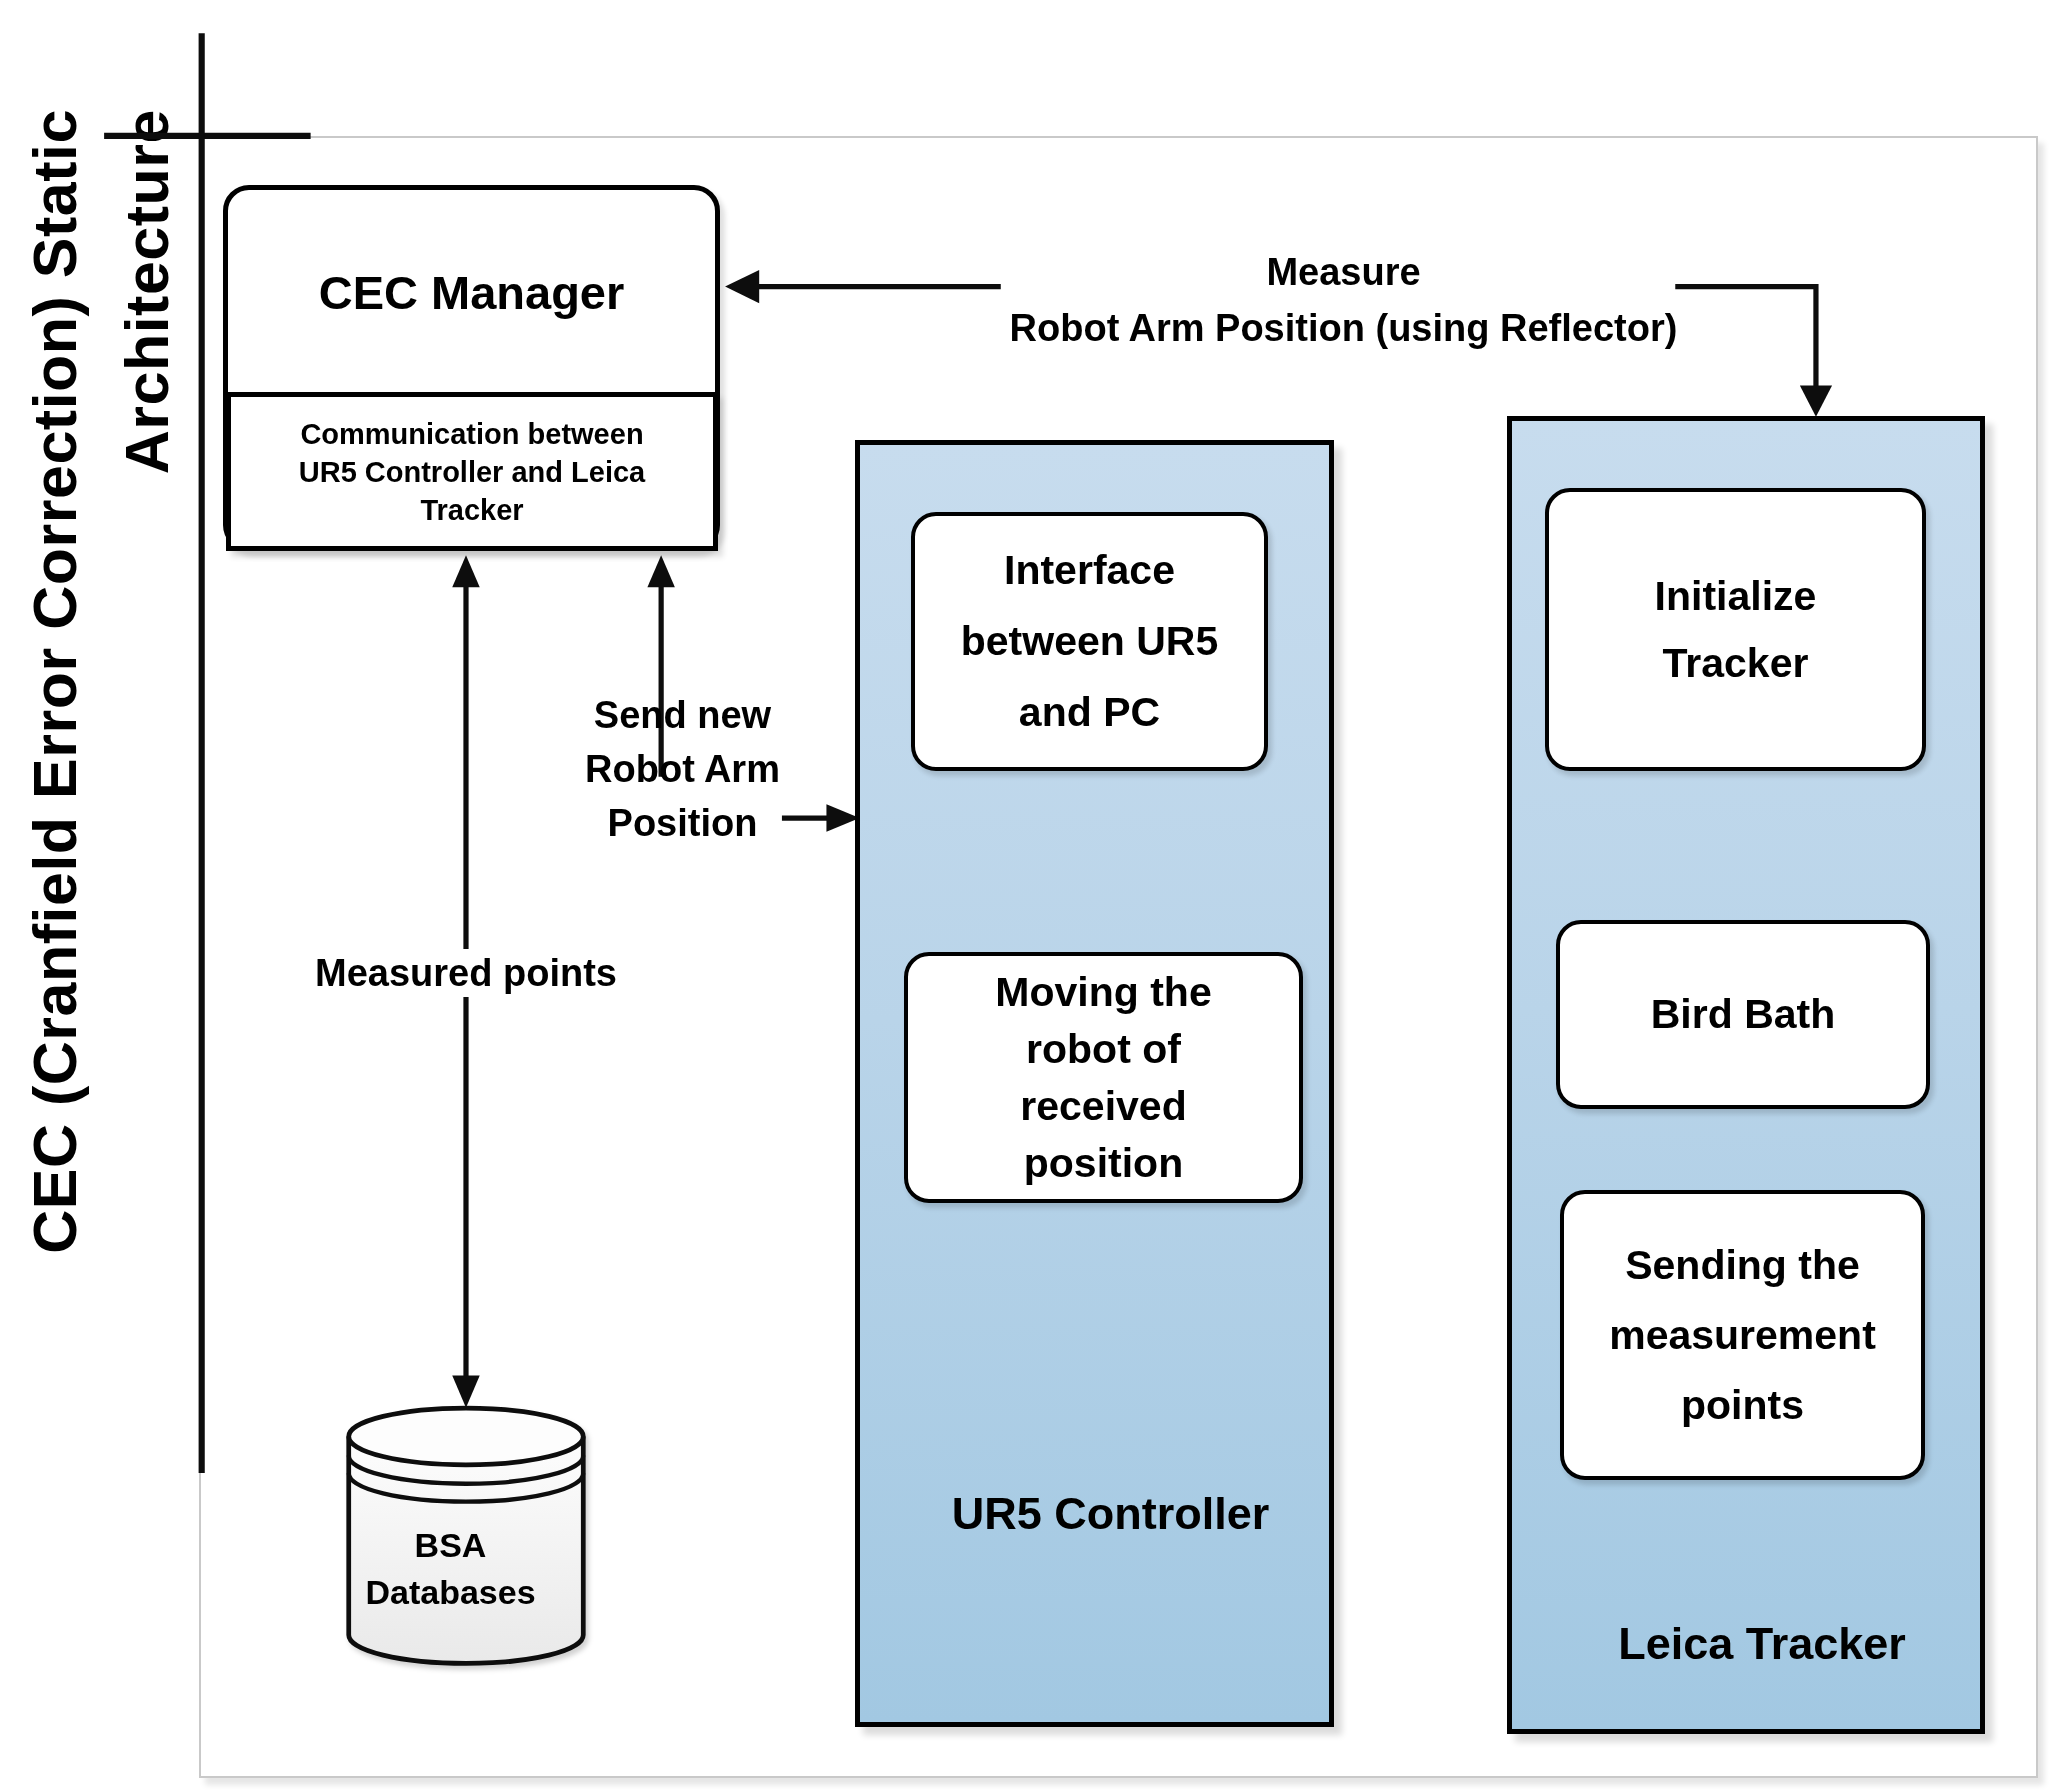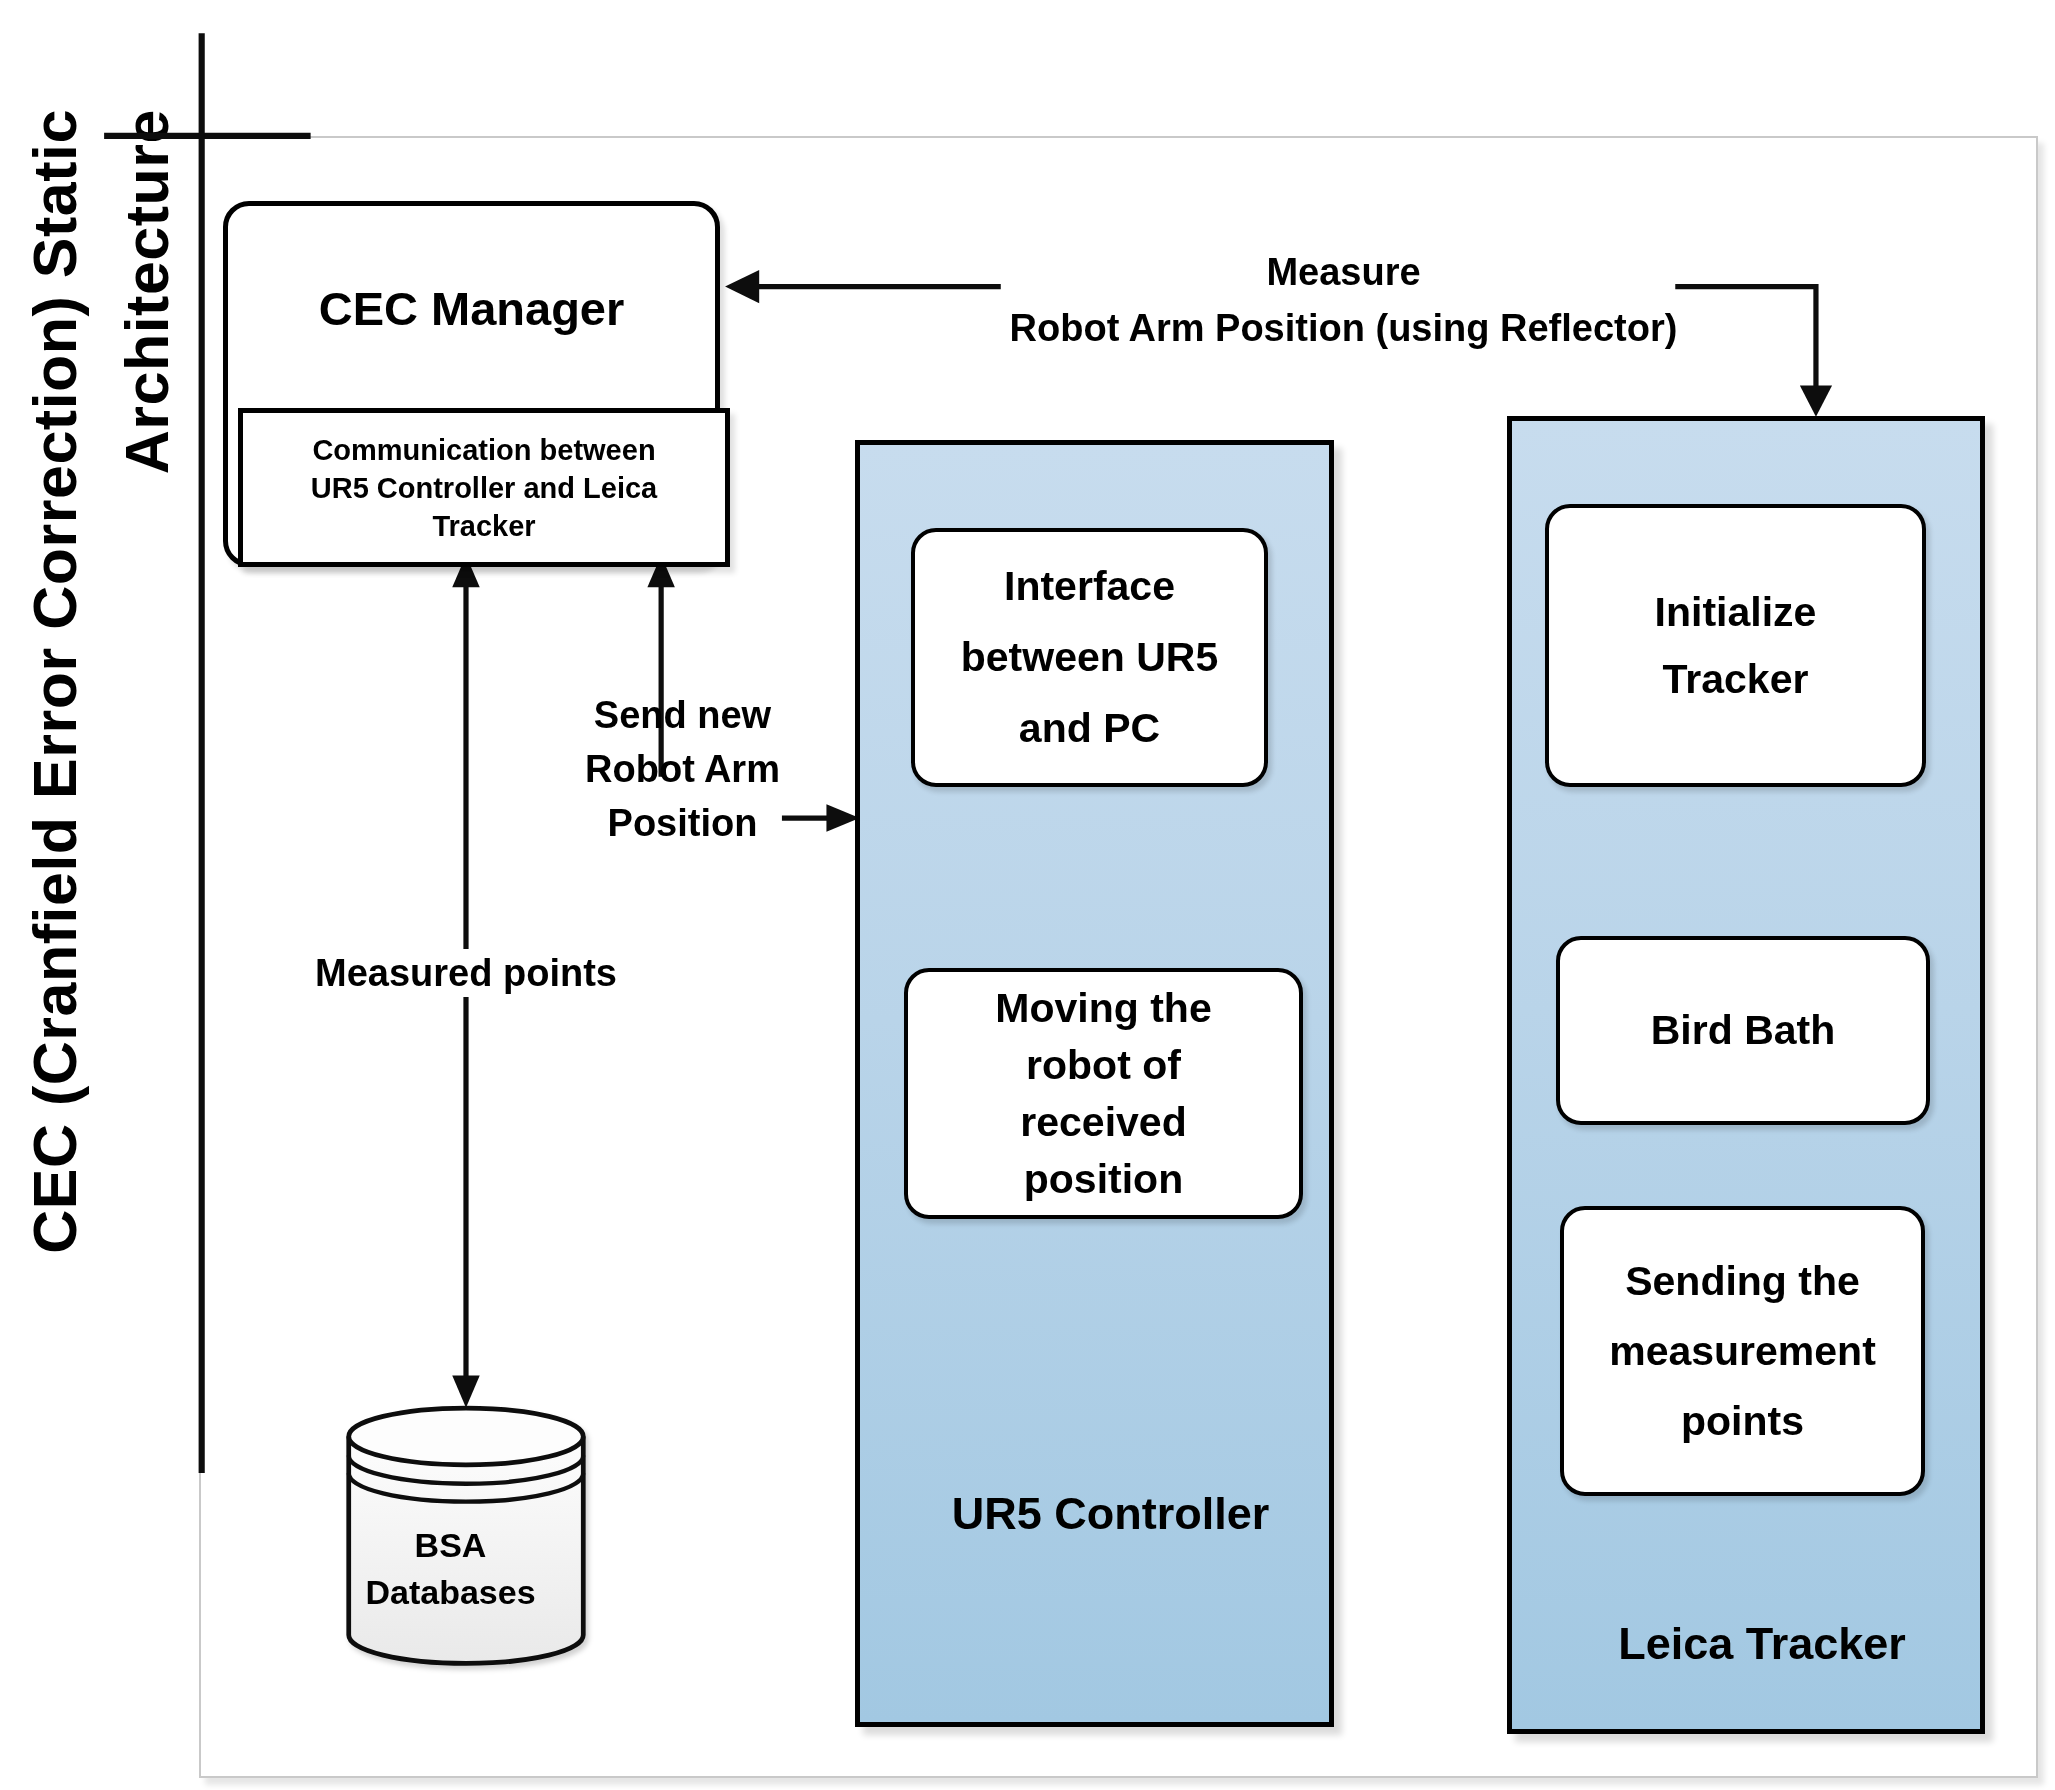"CEC Manager" .node { margin-top: 16px -> none }
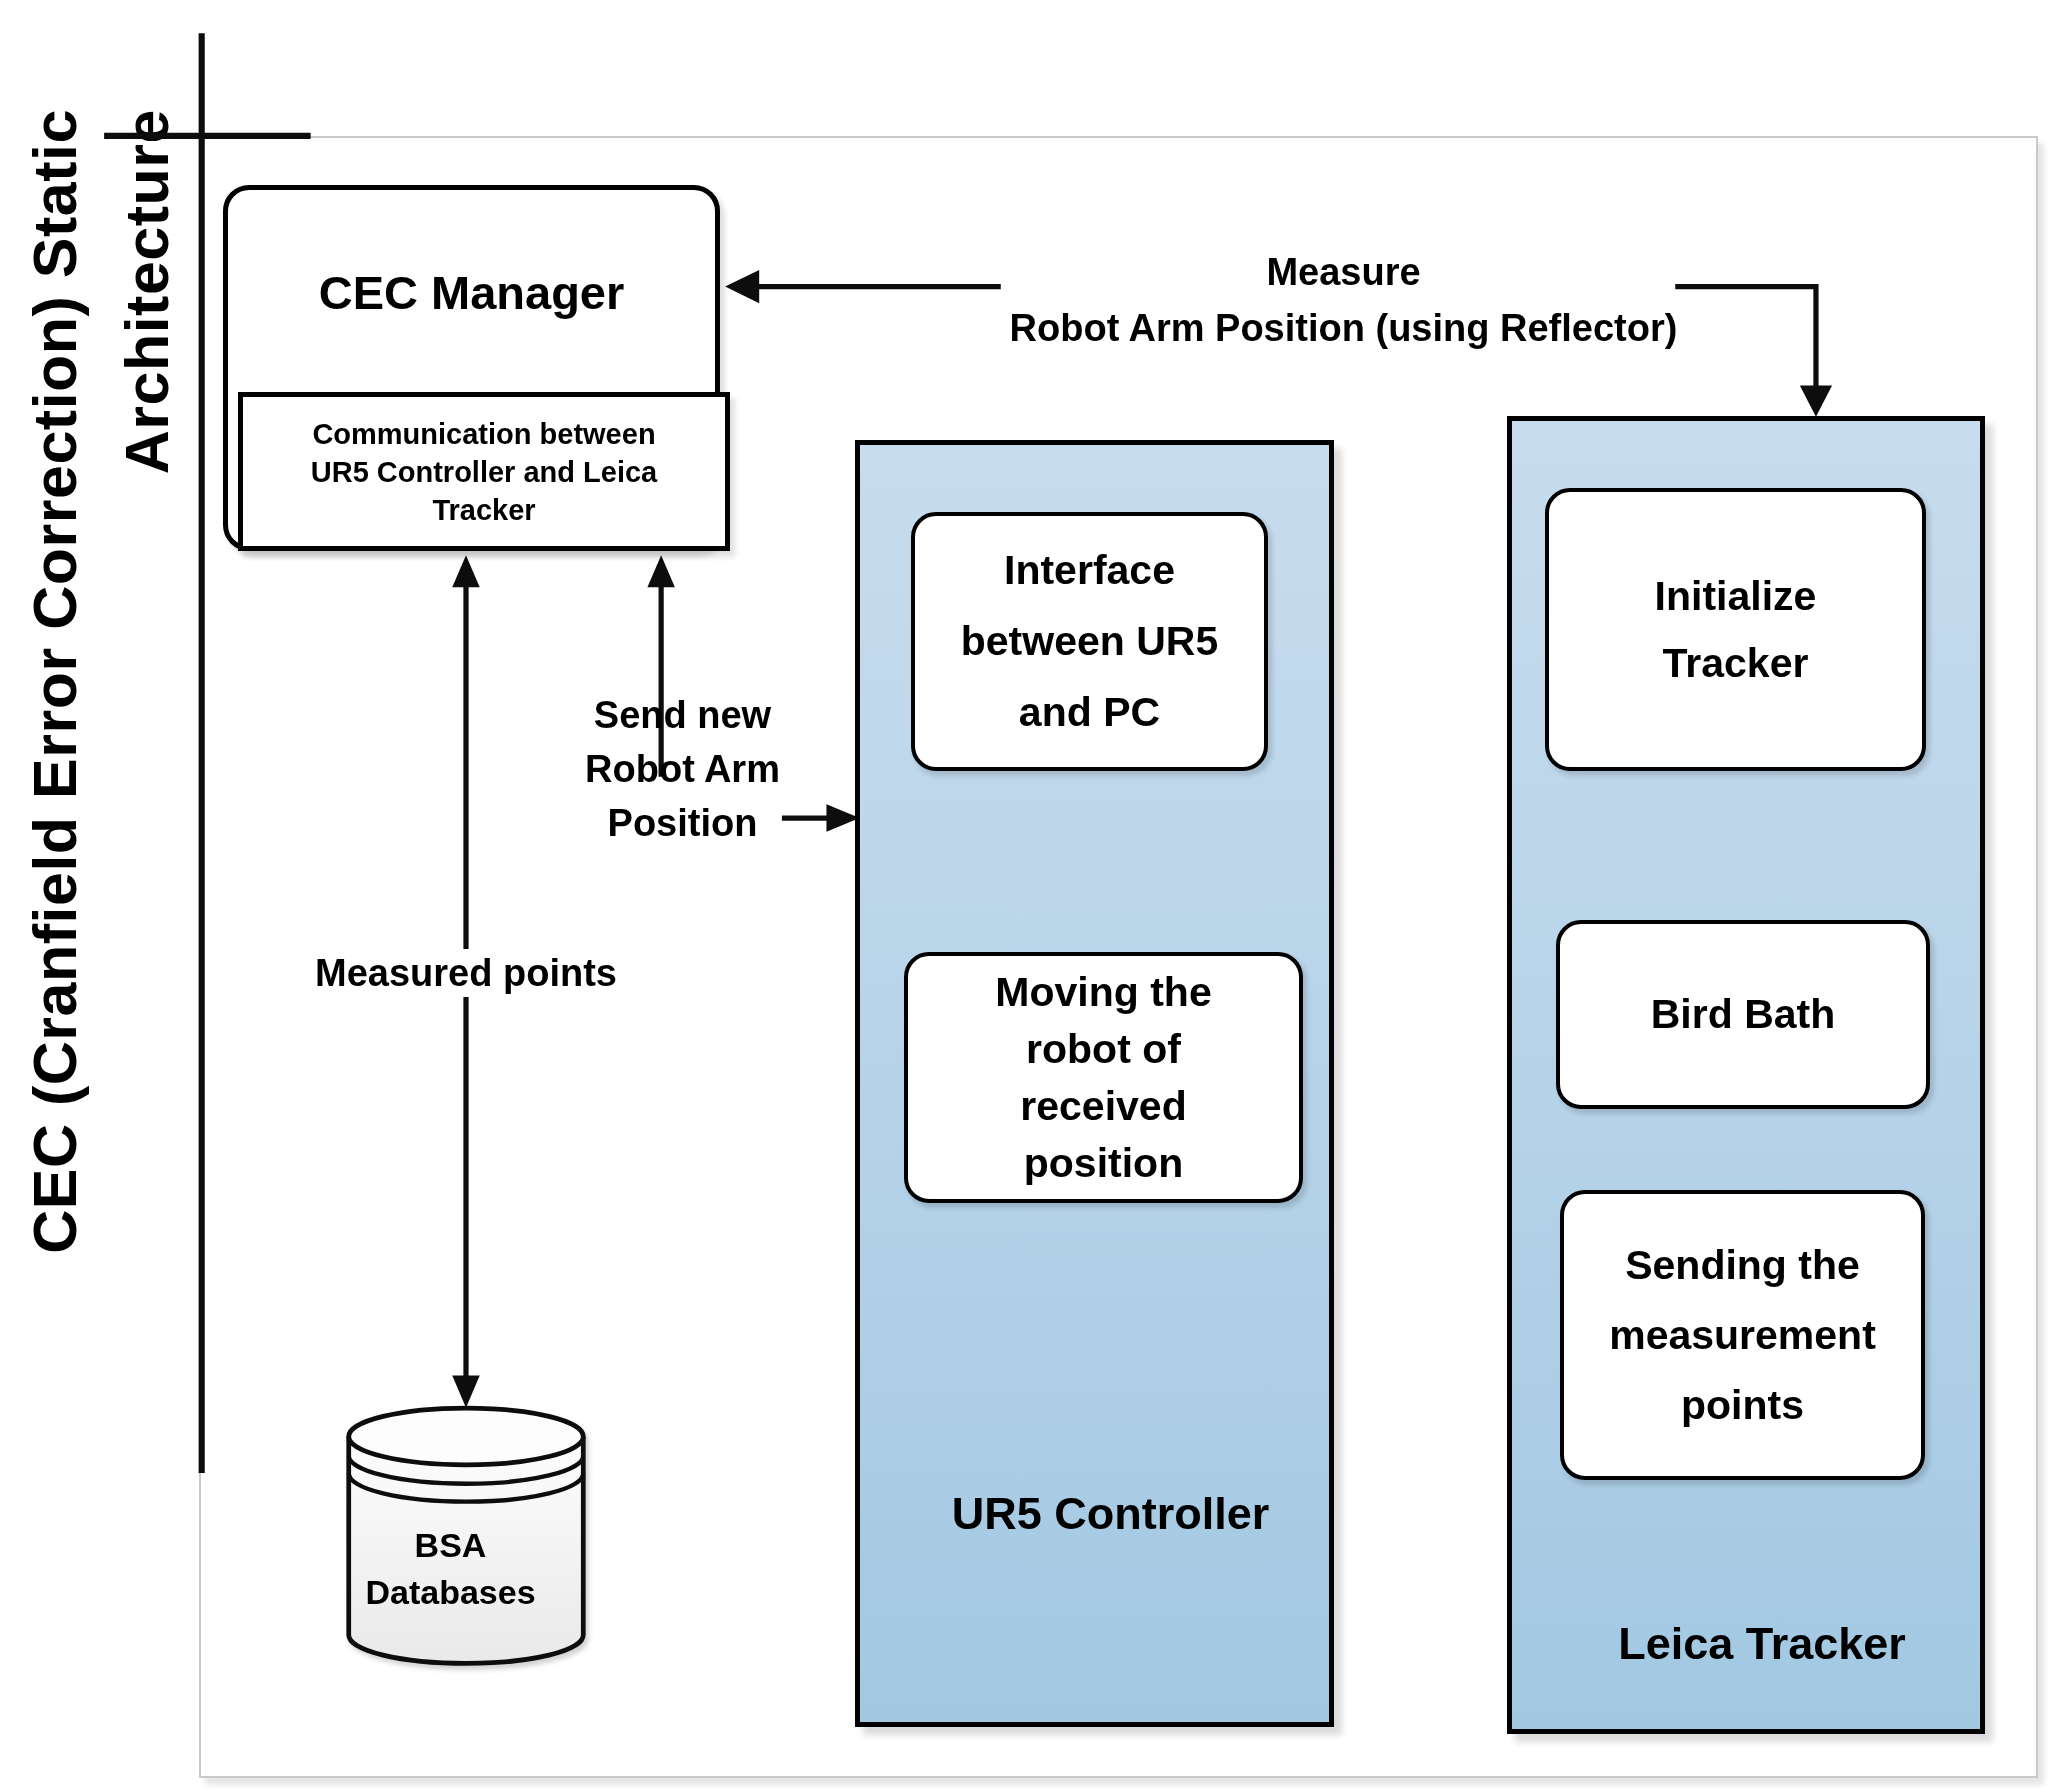"Communication between" .compartment { left: 238px -> 226px }
